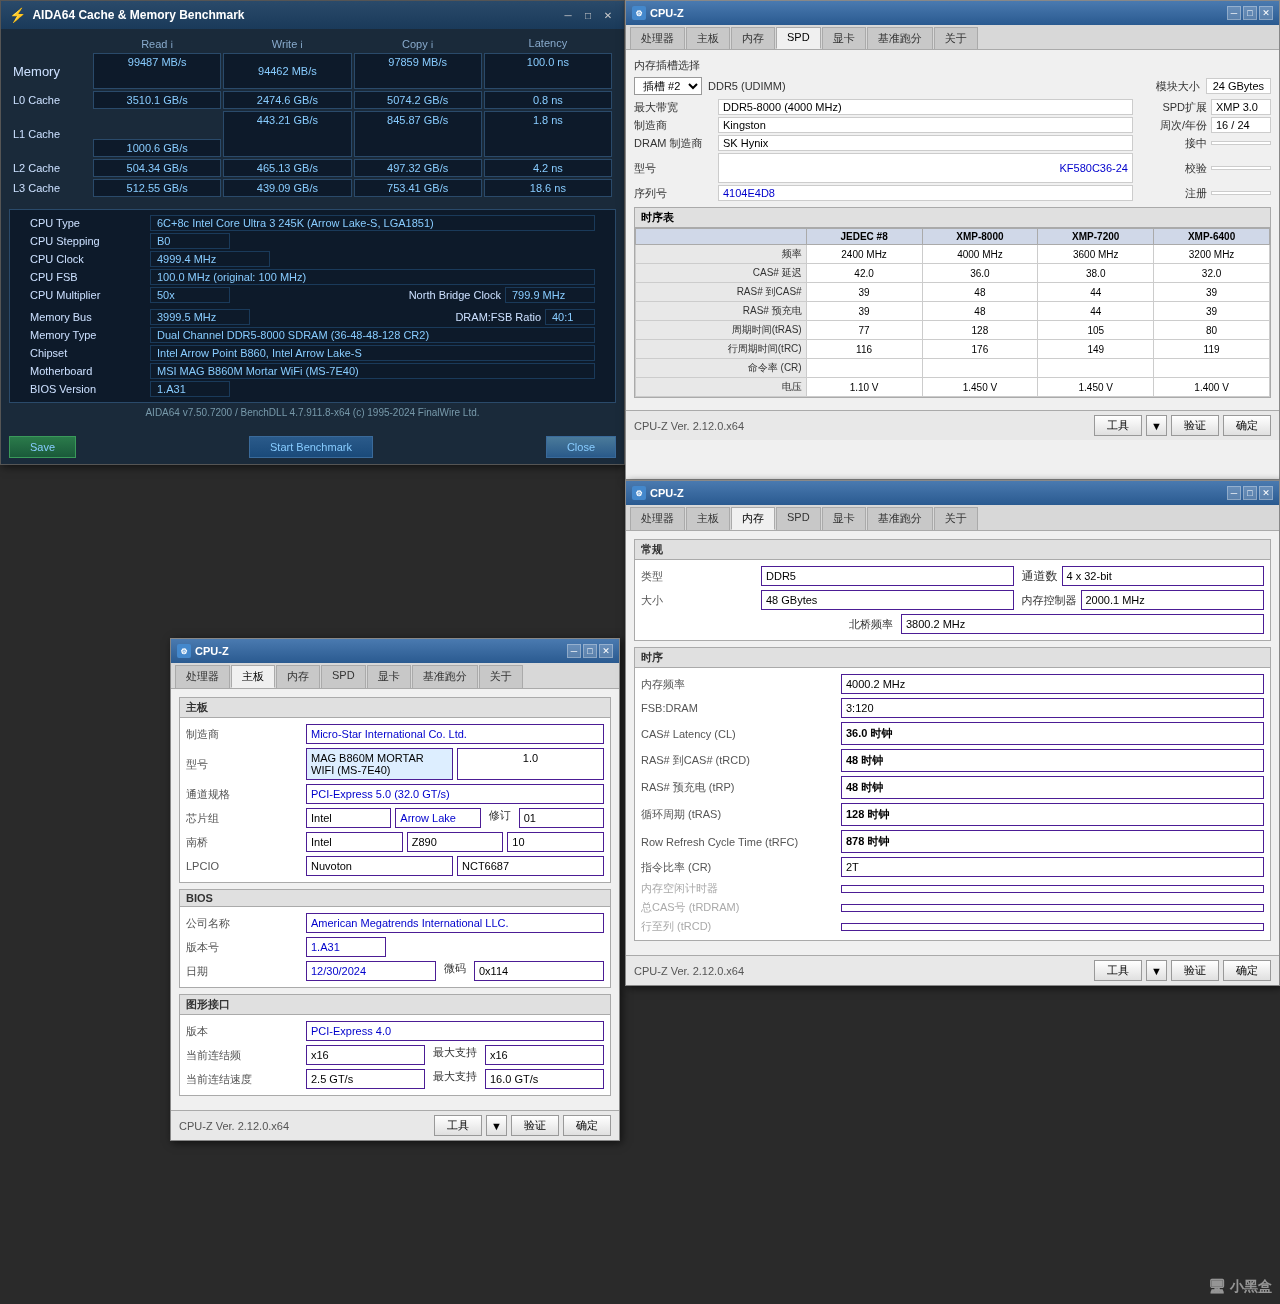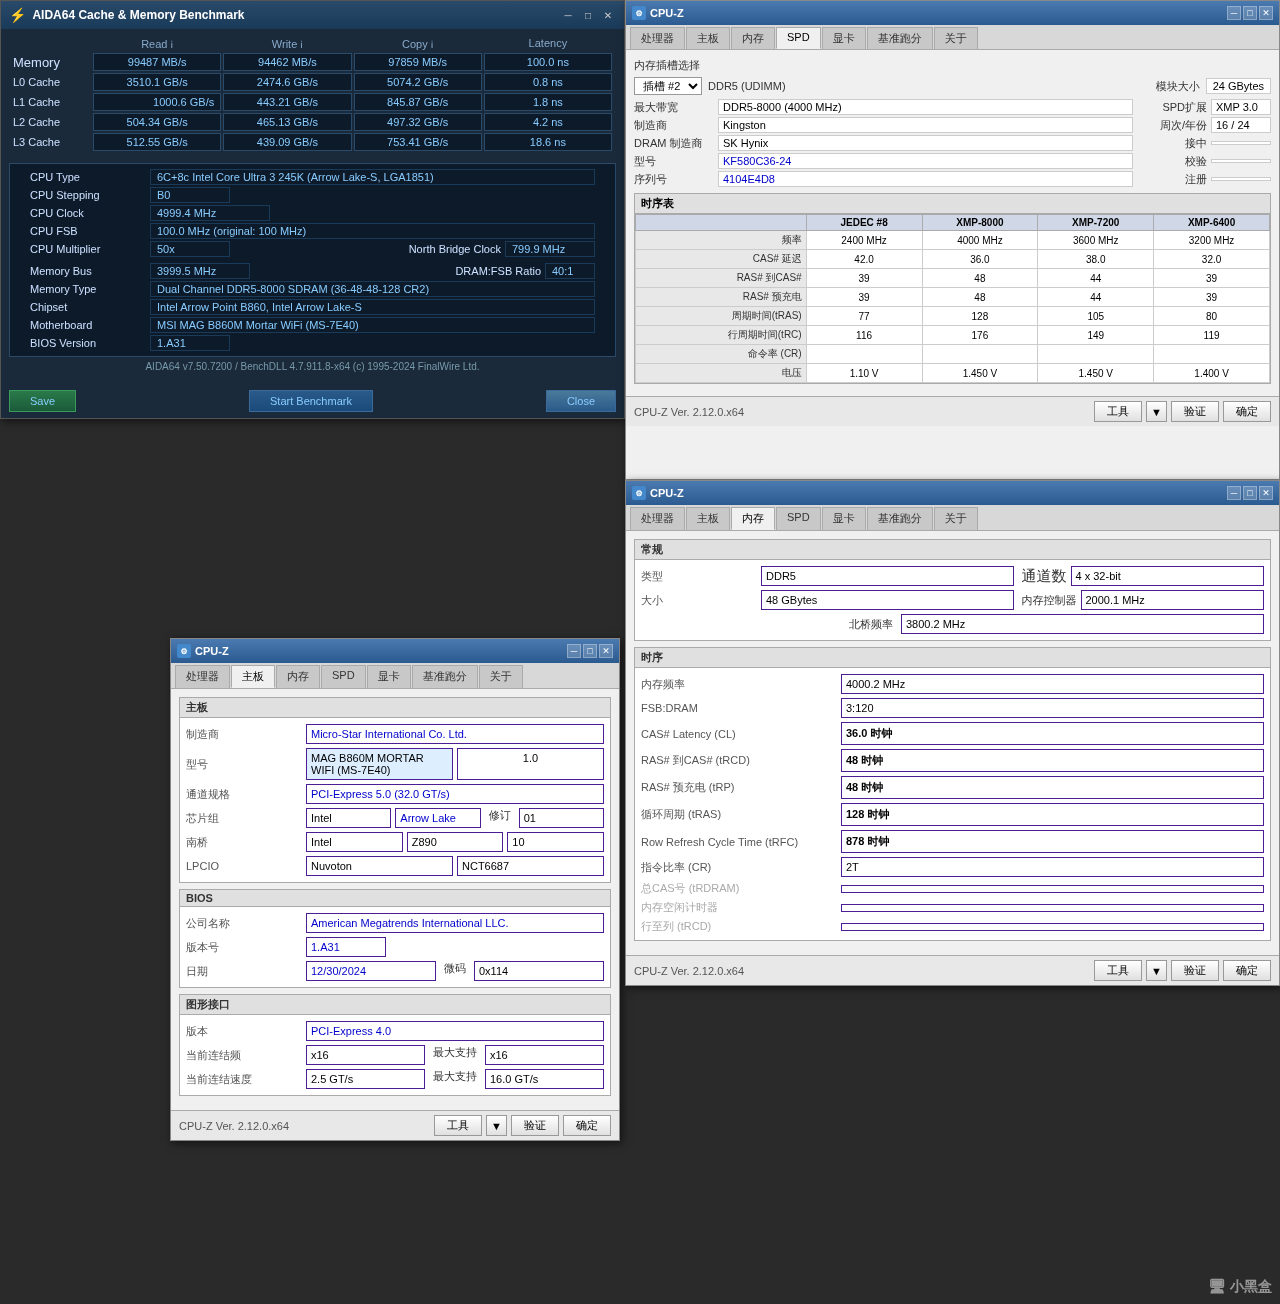"94462 MB/s" div { padding: 2px 6px -> 11px 6px }
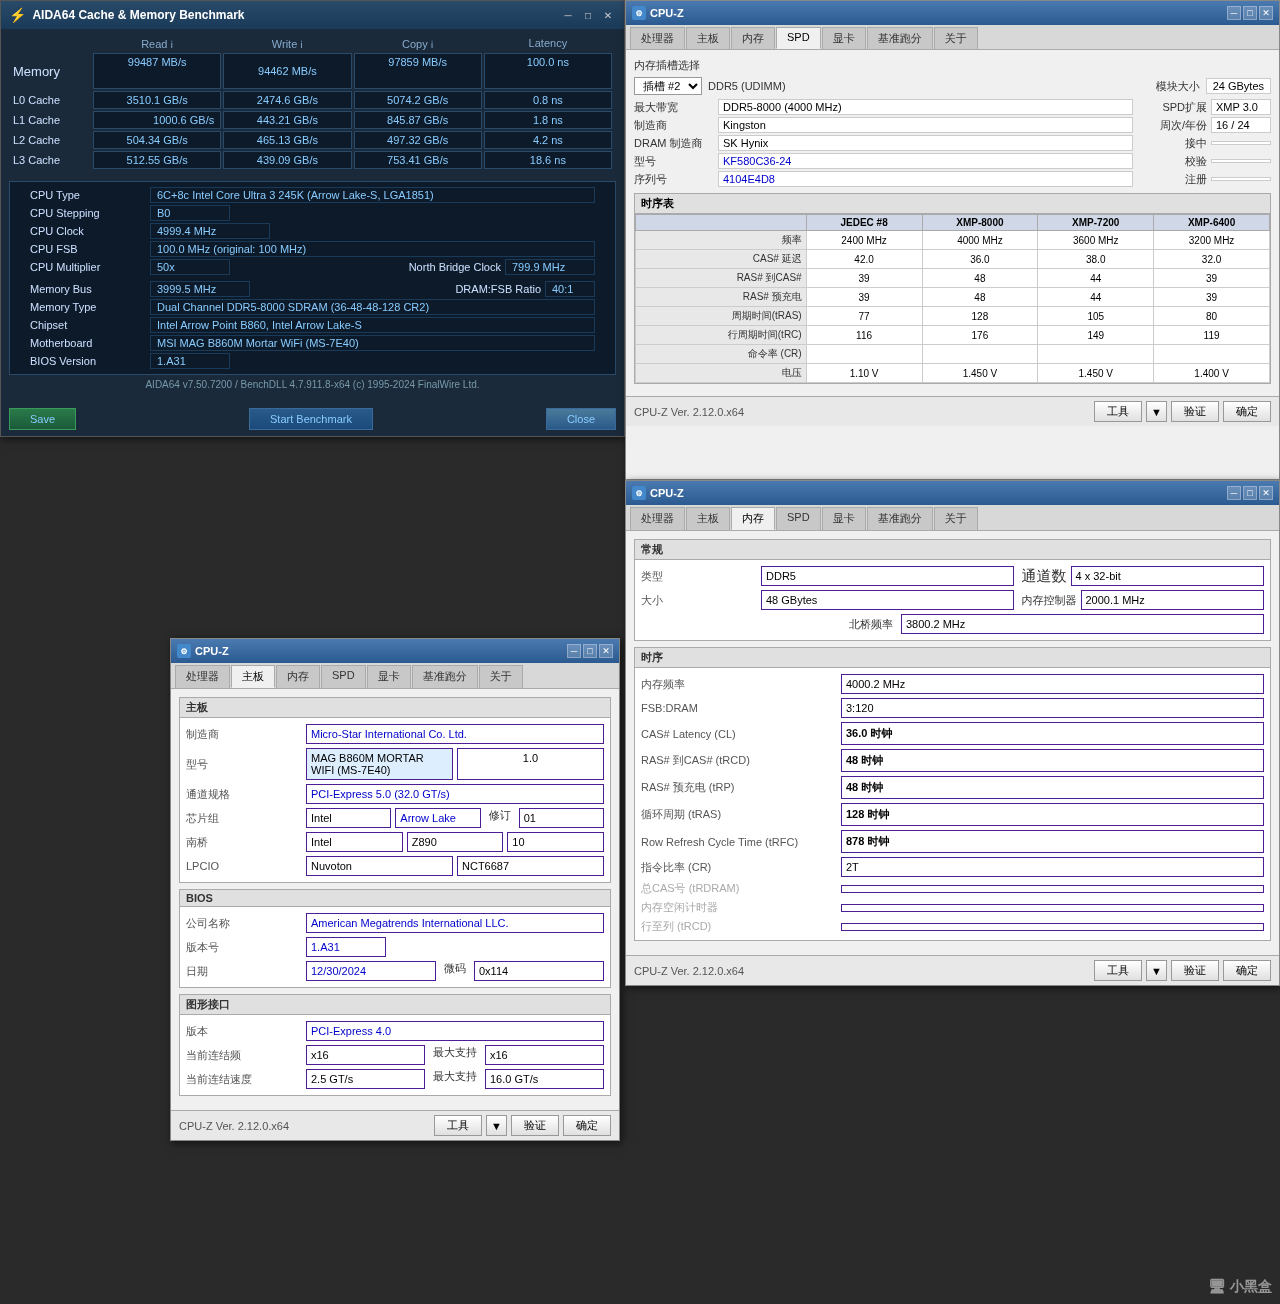"1000.6 GB/s" div { margin-top: none -> 28px; text-align: right -> center }
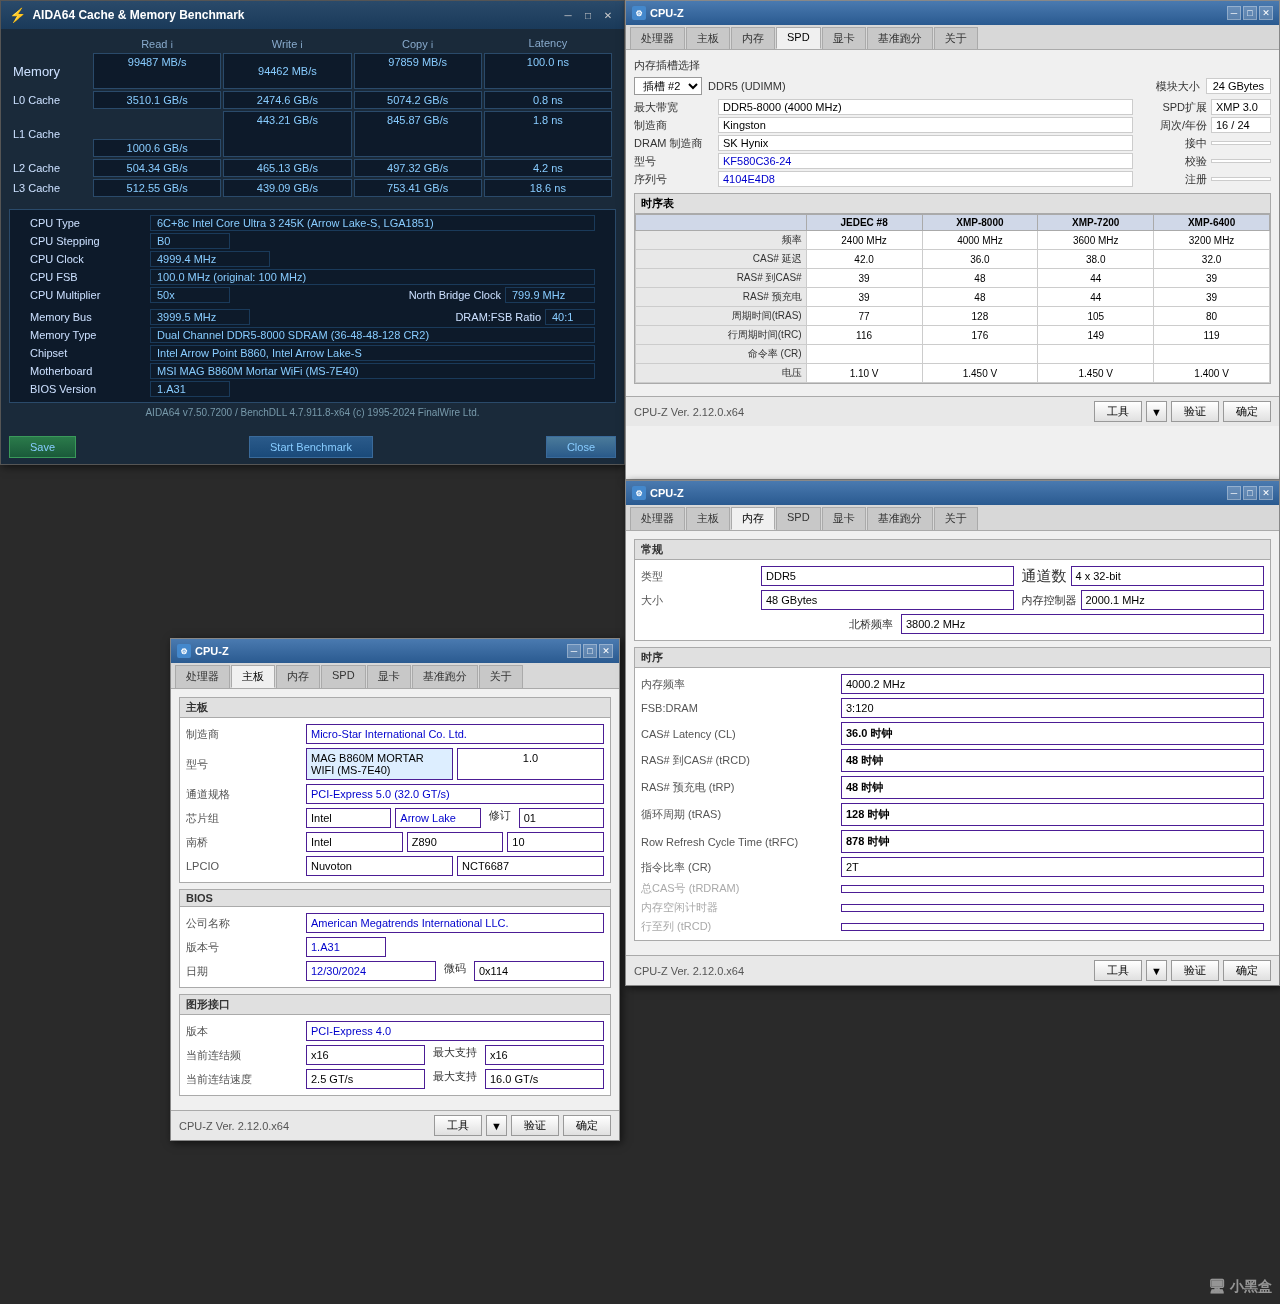"KF580C36-24" span { padding: 1px 4px -> 8px 4px; text-align: none -> right }
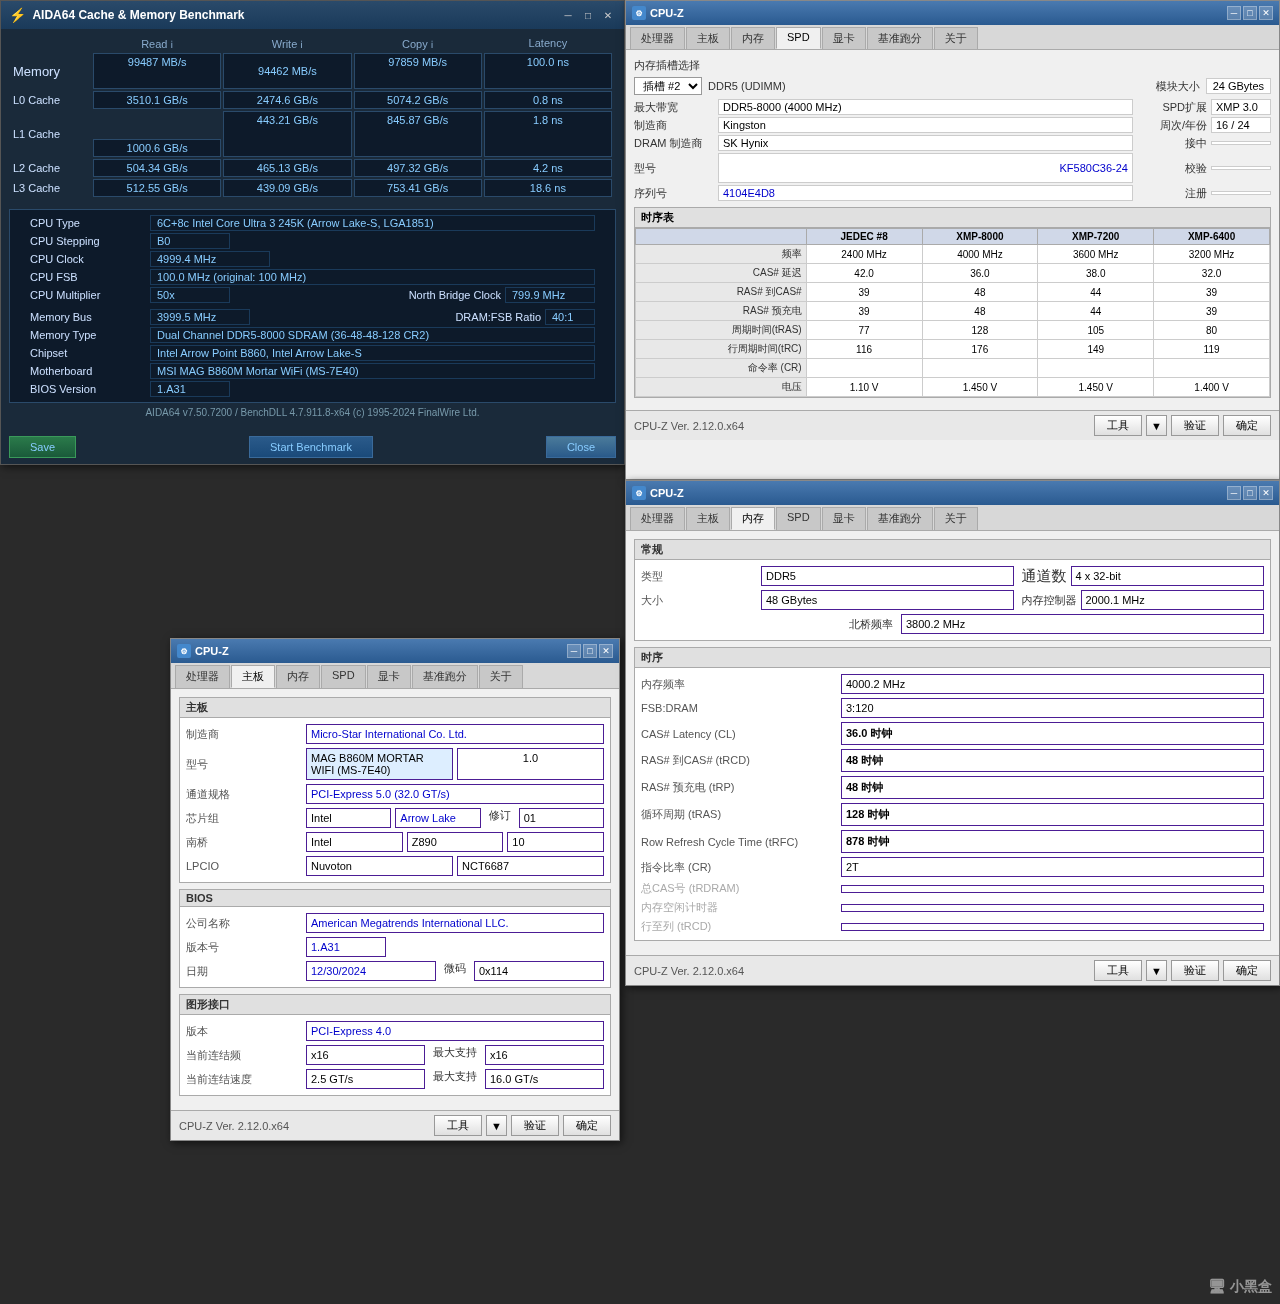"通道数" span { font-size: 15px -> 12px }
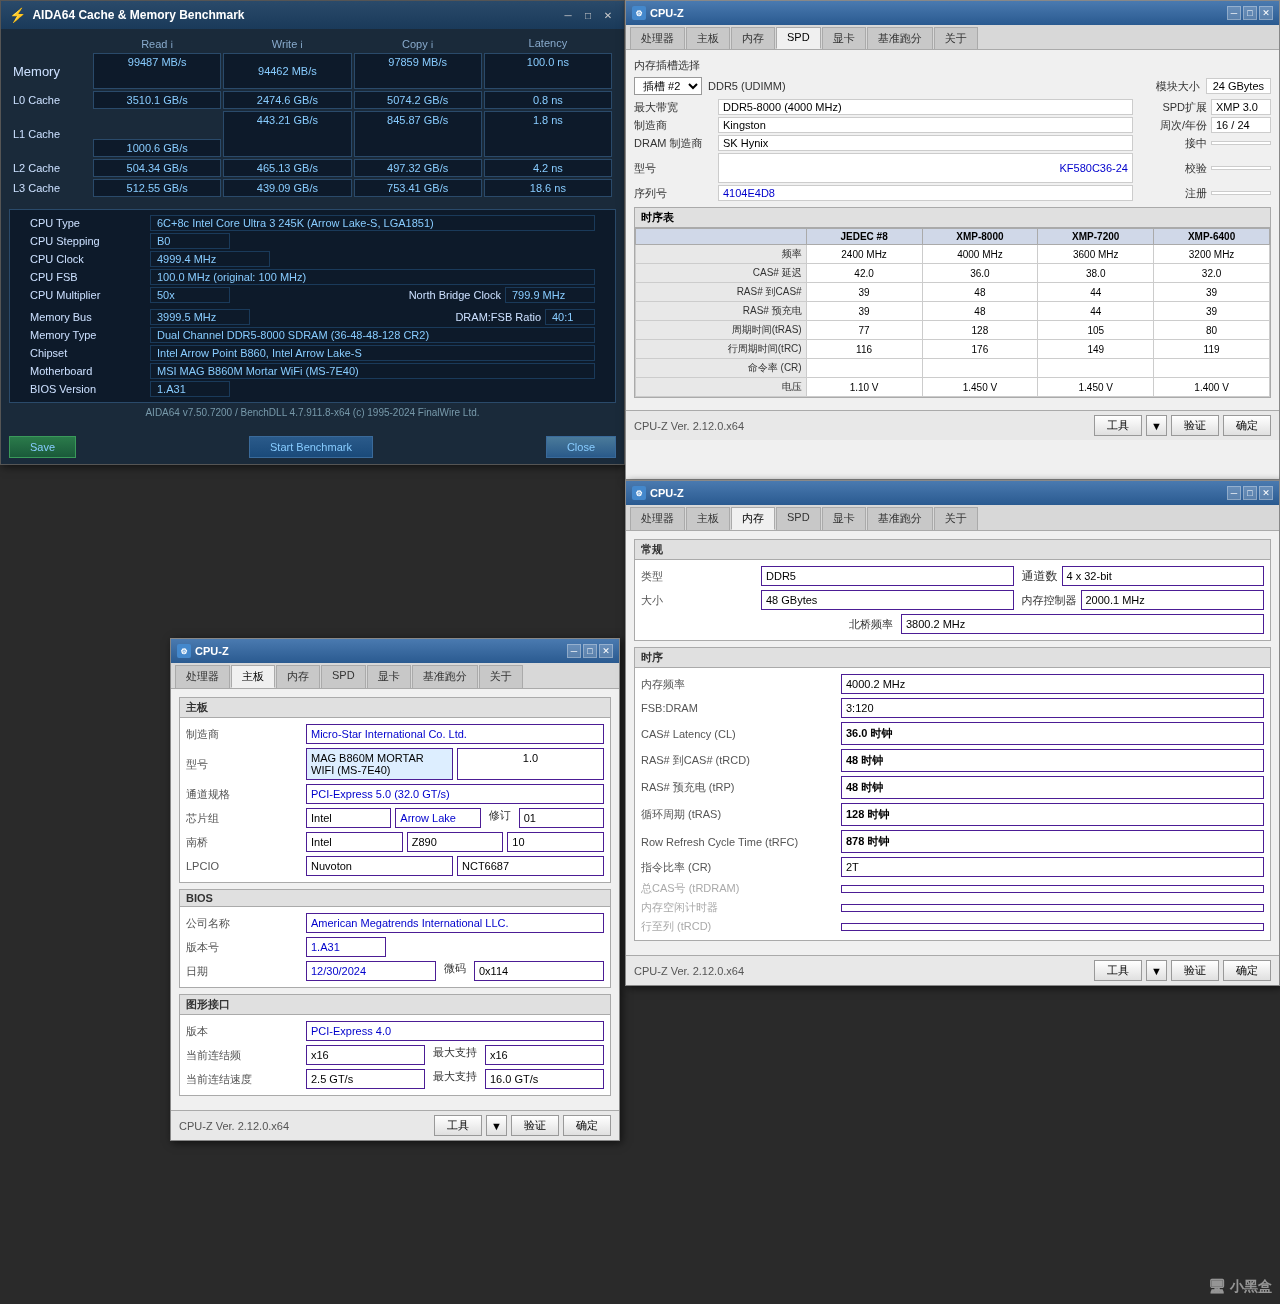"总CAS号 (tRDRAM)" div.cpuz-row { order: before "内存空闲计时器" -> after "内存空闲计时器" }
